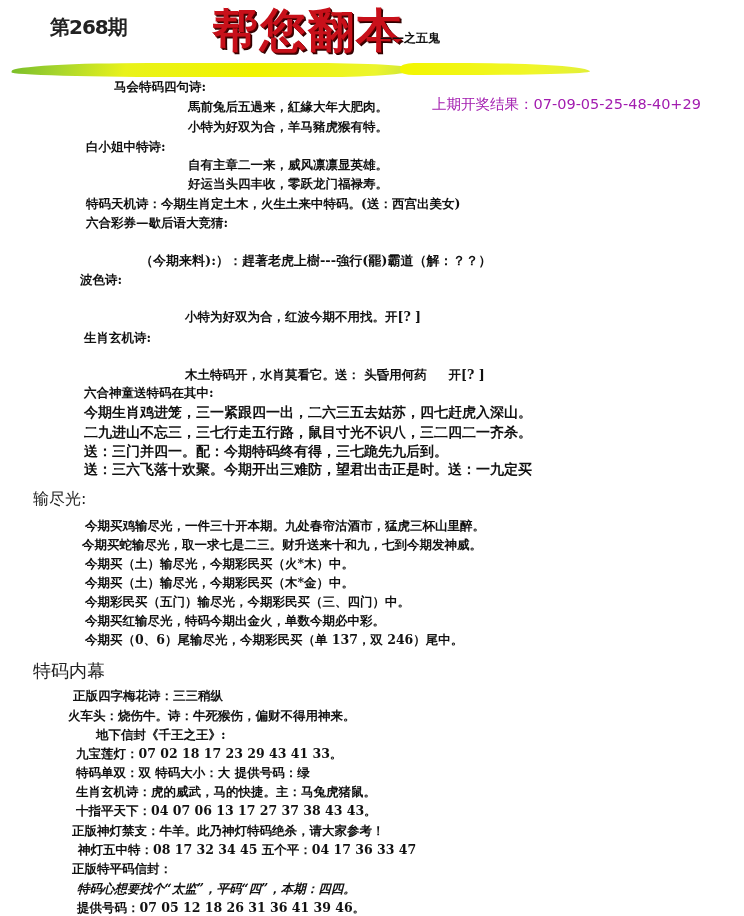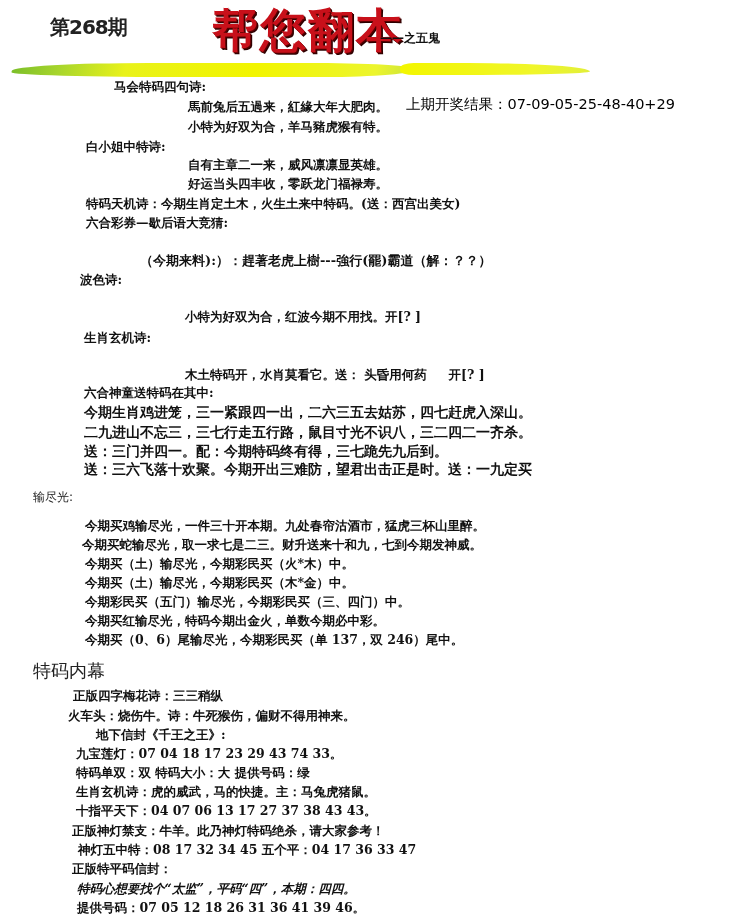"上期开奖结果：07-09-05-25-48-40+29" .result { color: #000000 -> #a21caf; left: 406px -> 432px }
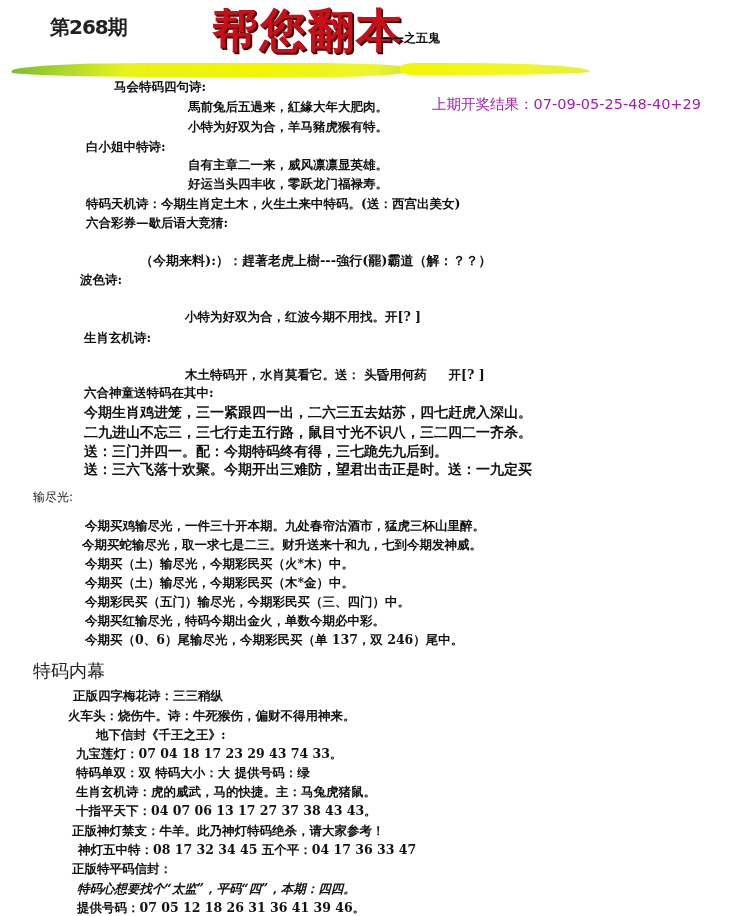"输尽光:" .heading { font-size: 12px -> 16px }
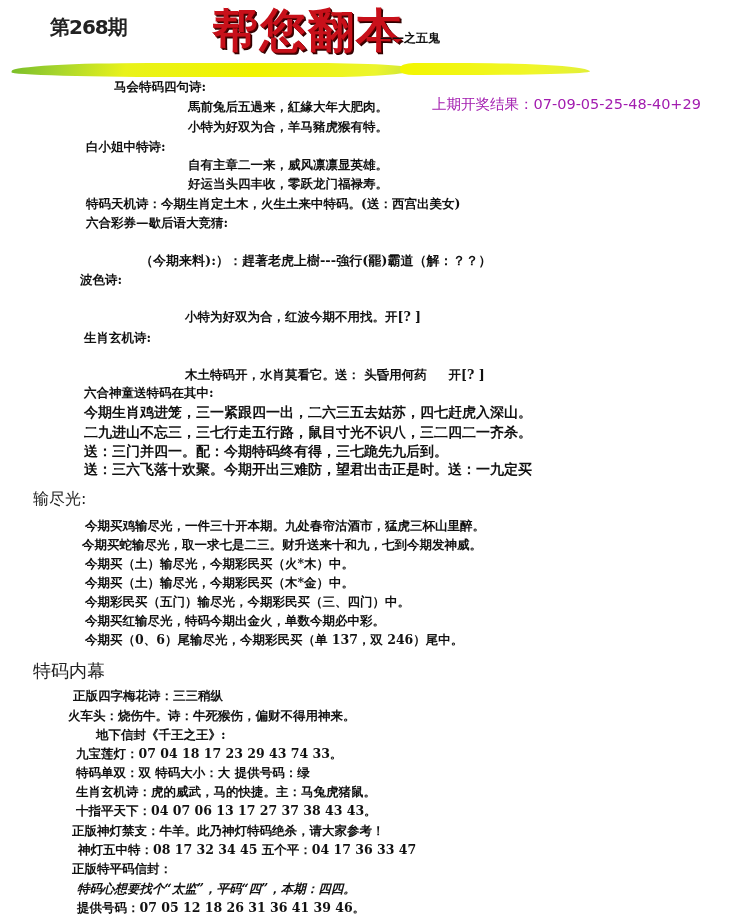"九宝莲灯：07 04 18 17 23" div.abs { text: 04 18 17 23 29 43 74 -> 02 18 17 23 29 43 41 }
